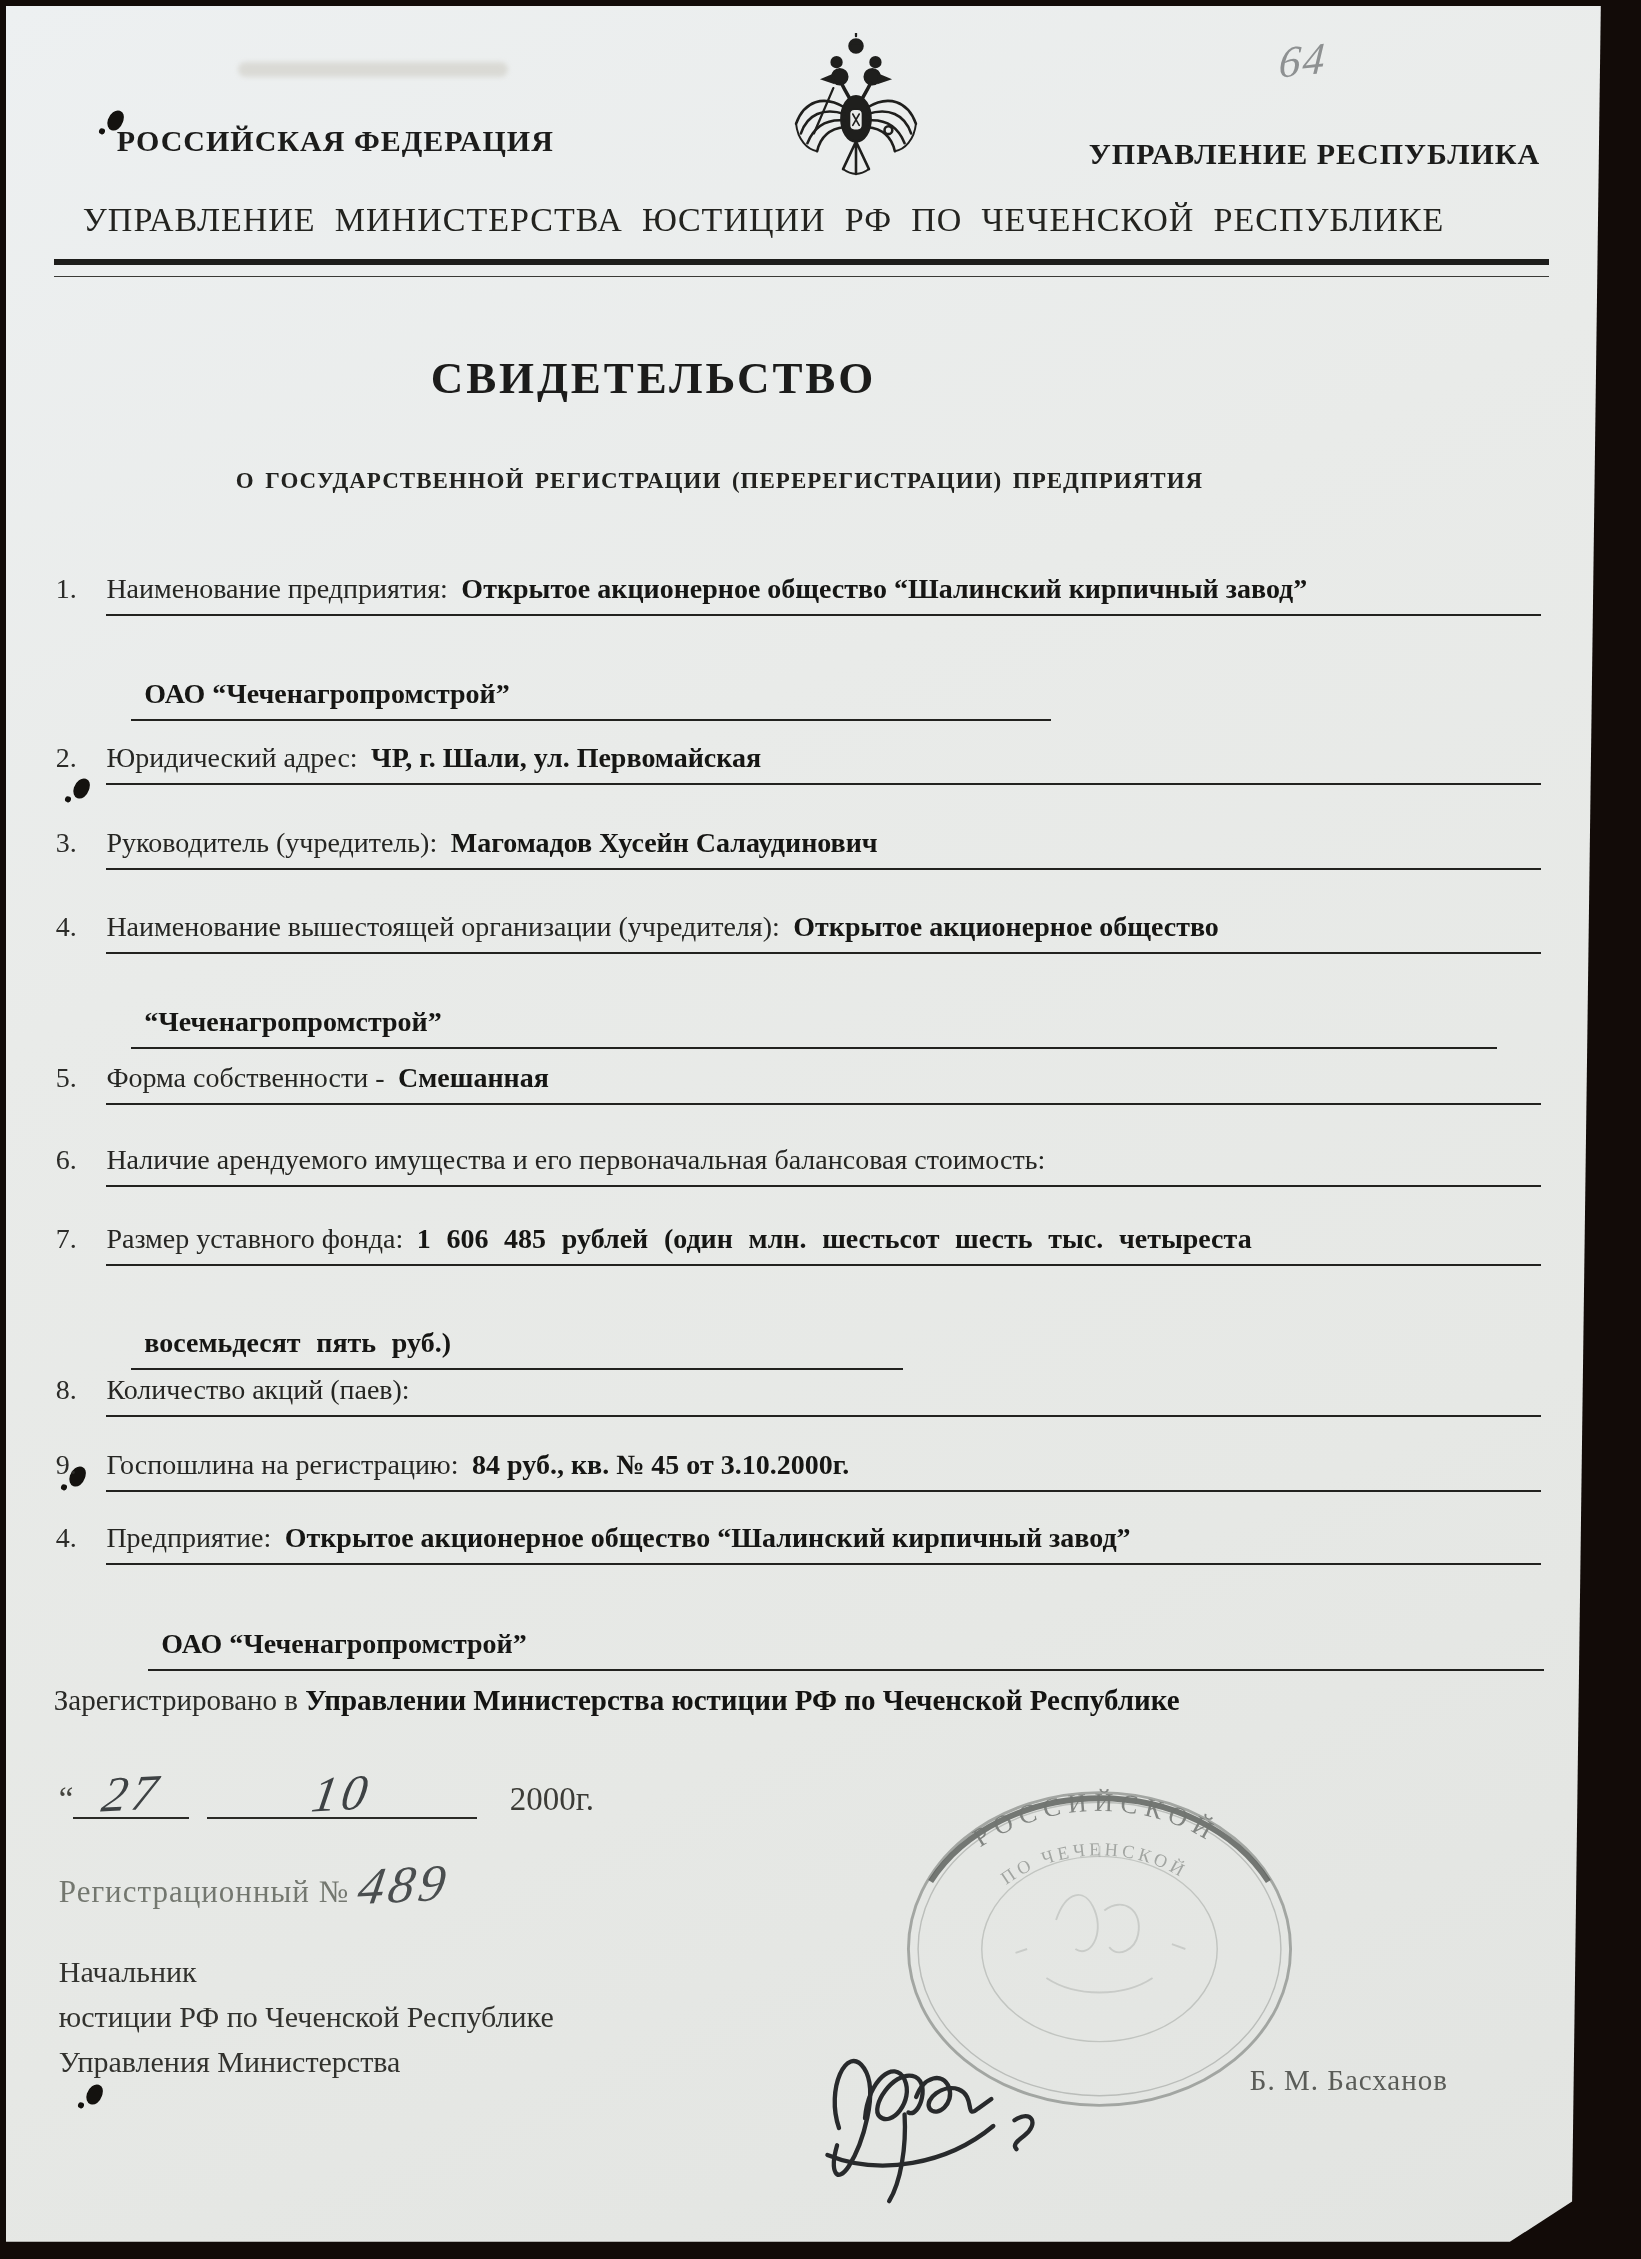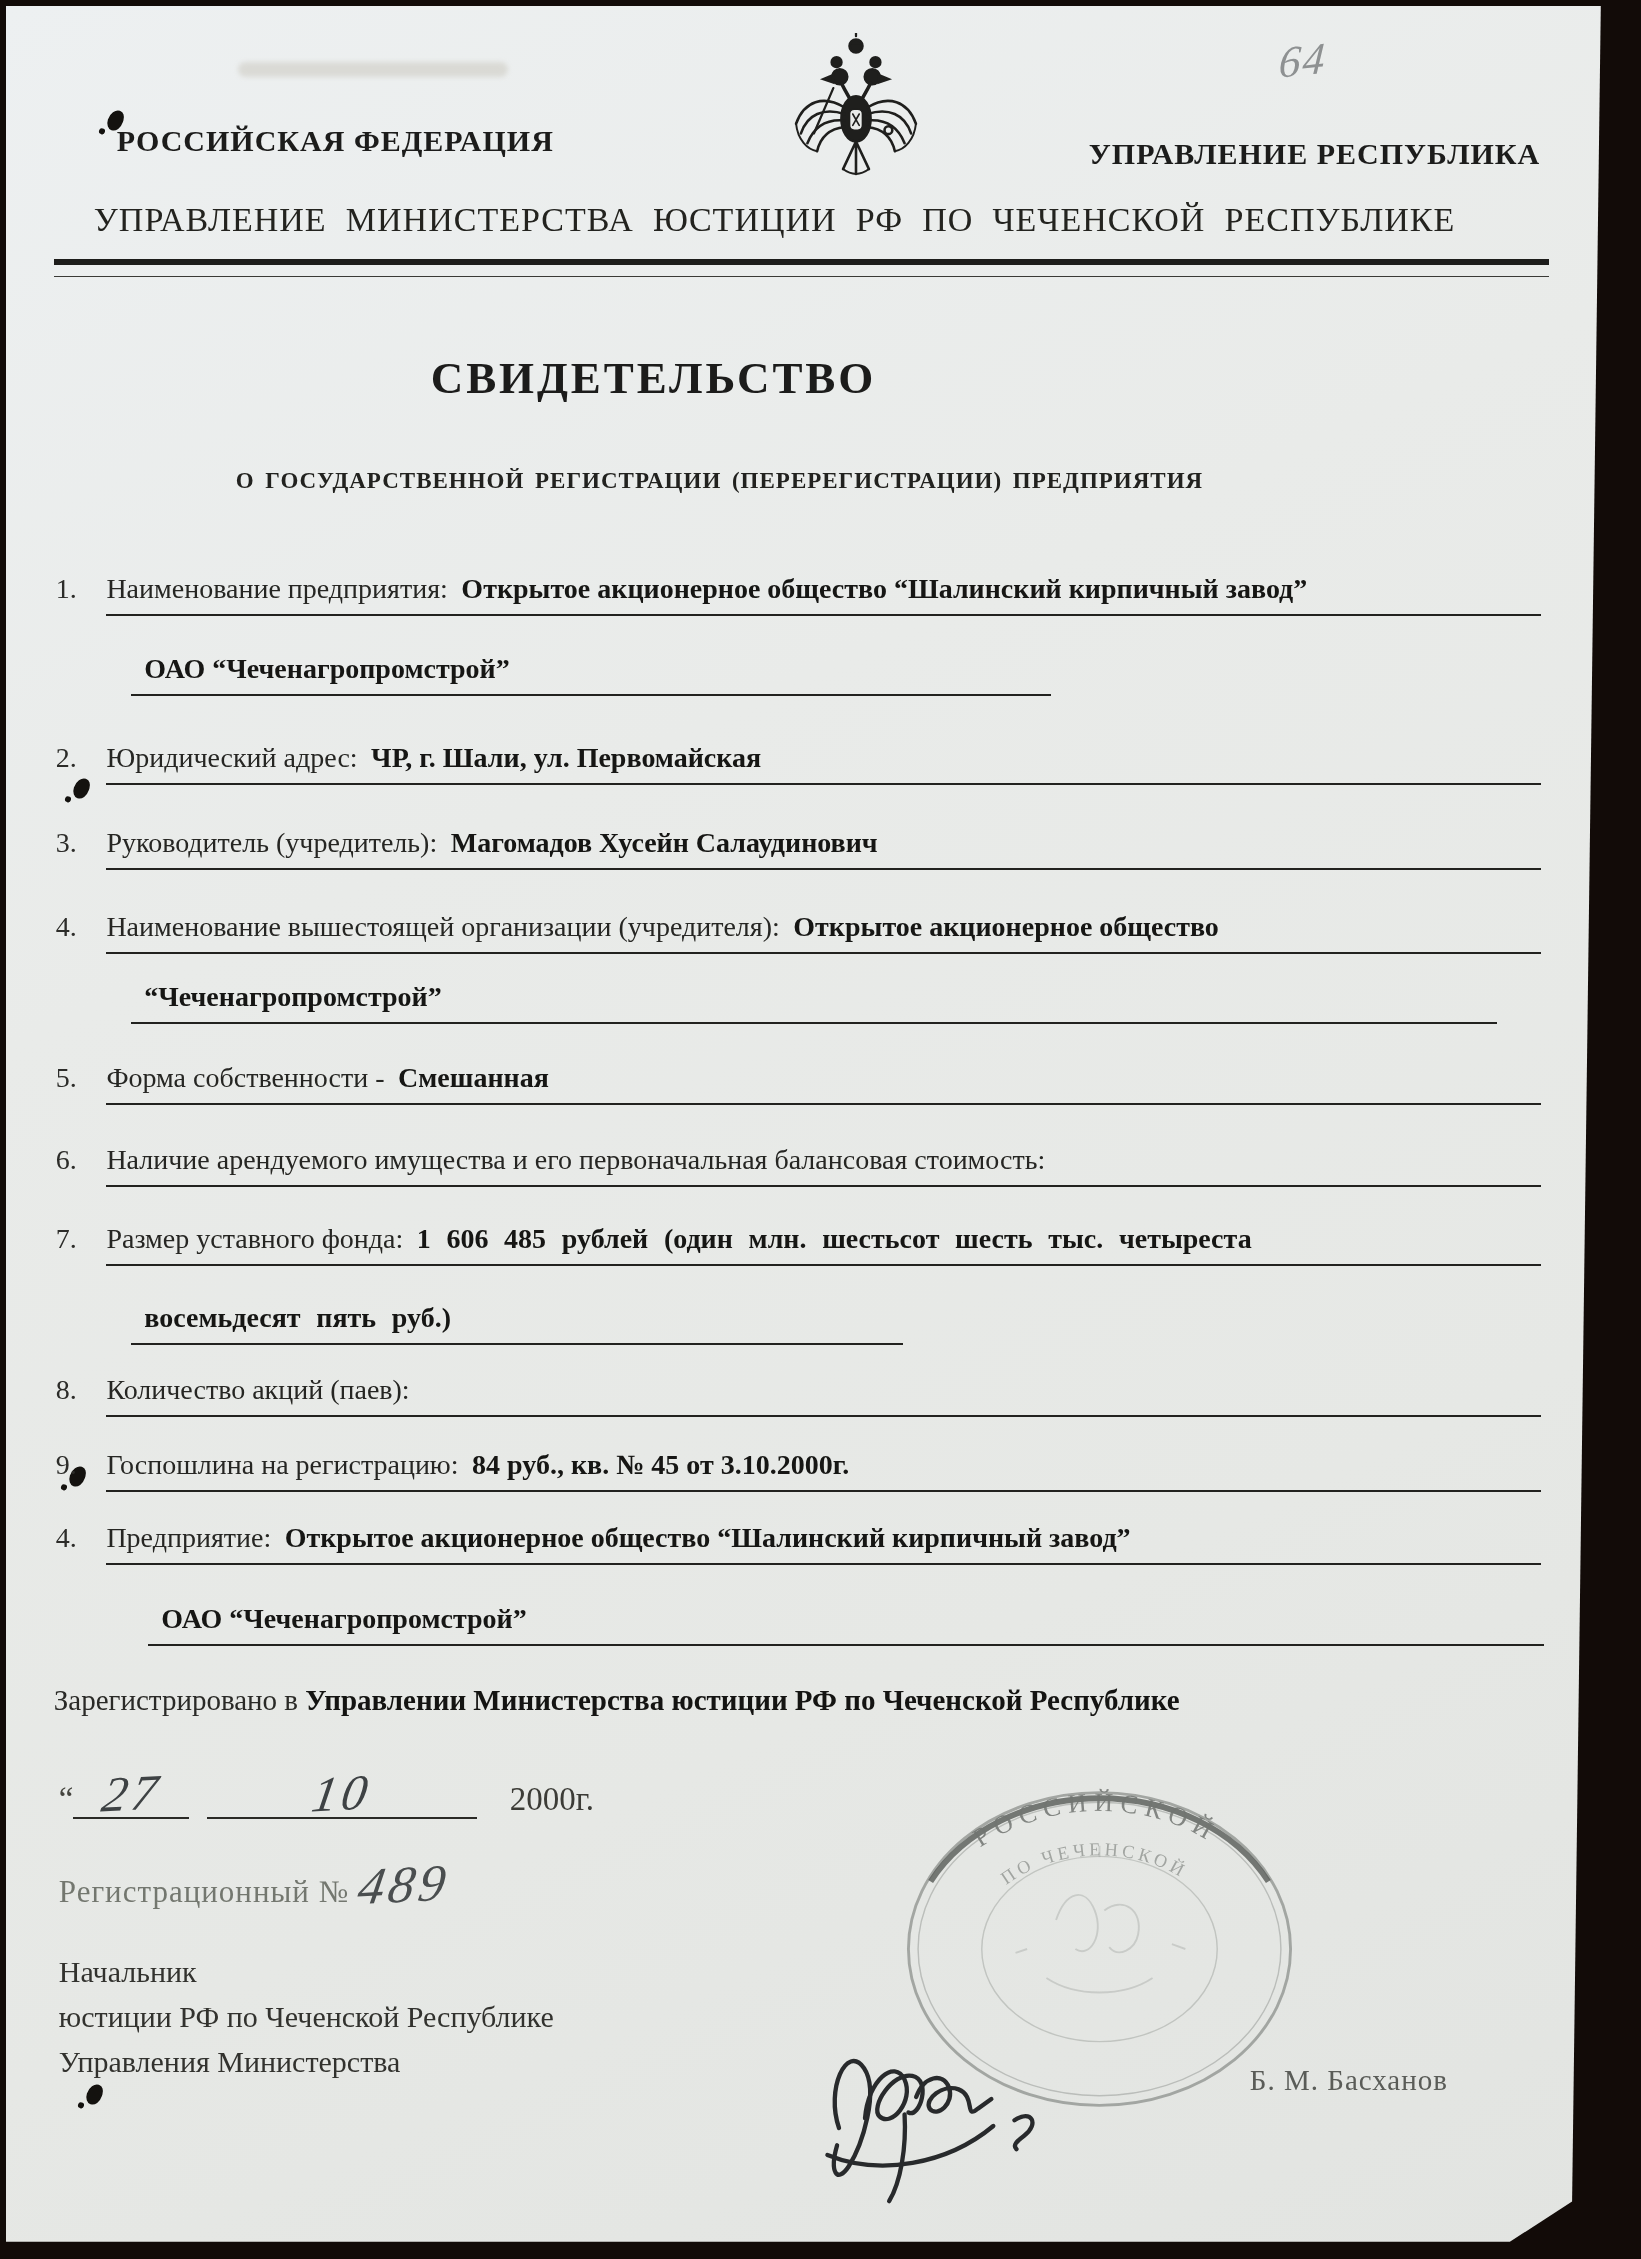"УПРАВЛЕНИЕ МИНИСТЕРСТВА ЮСТИЦИИ РФ ПО" div.abs { margin-left: 11px -> none }
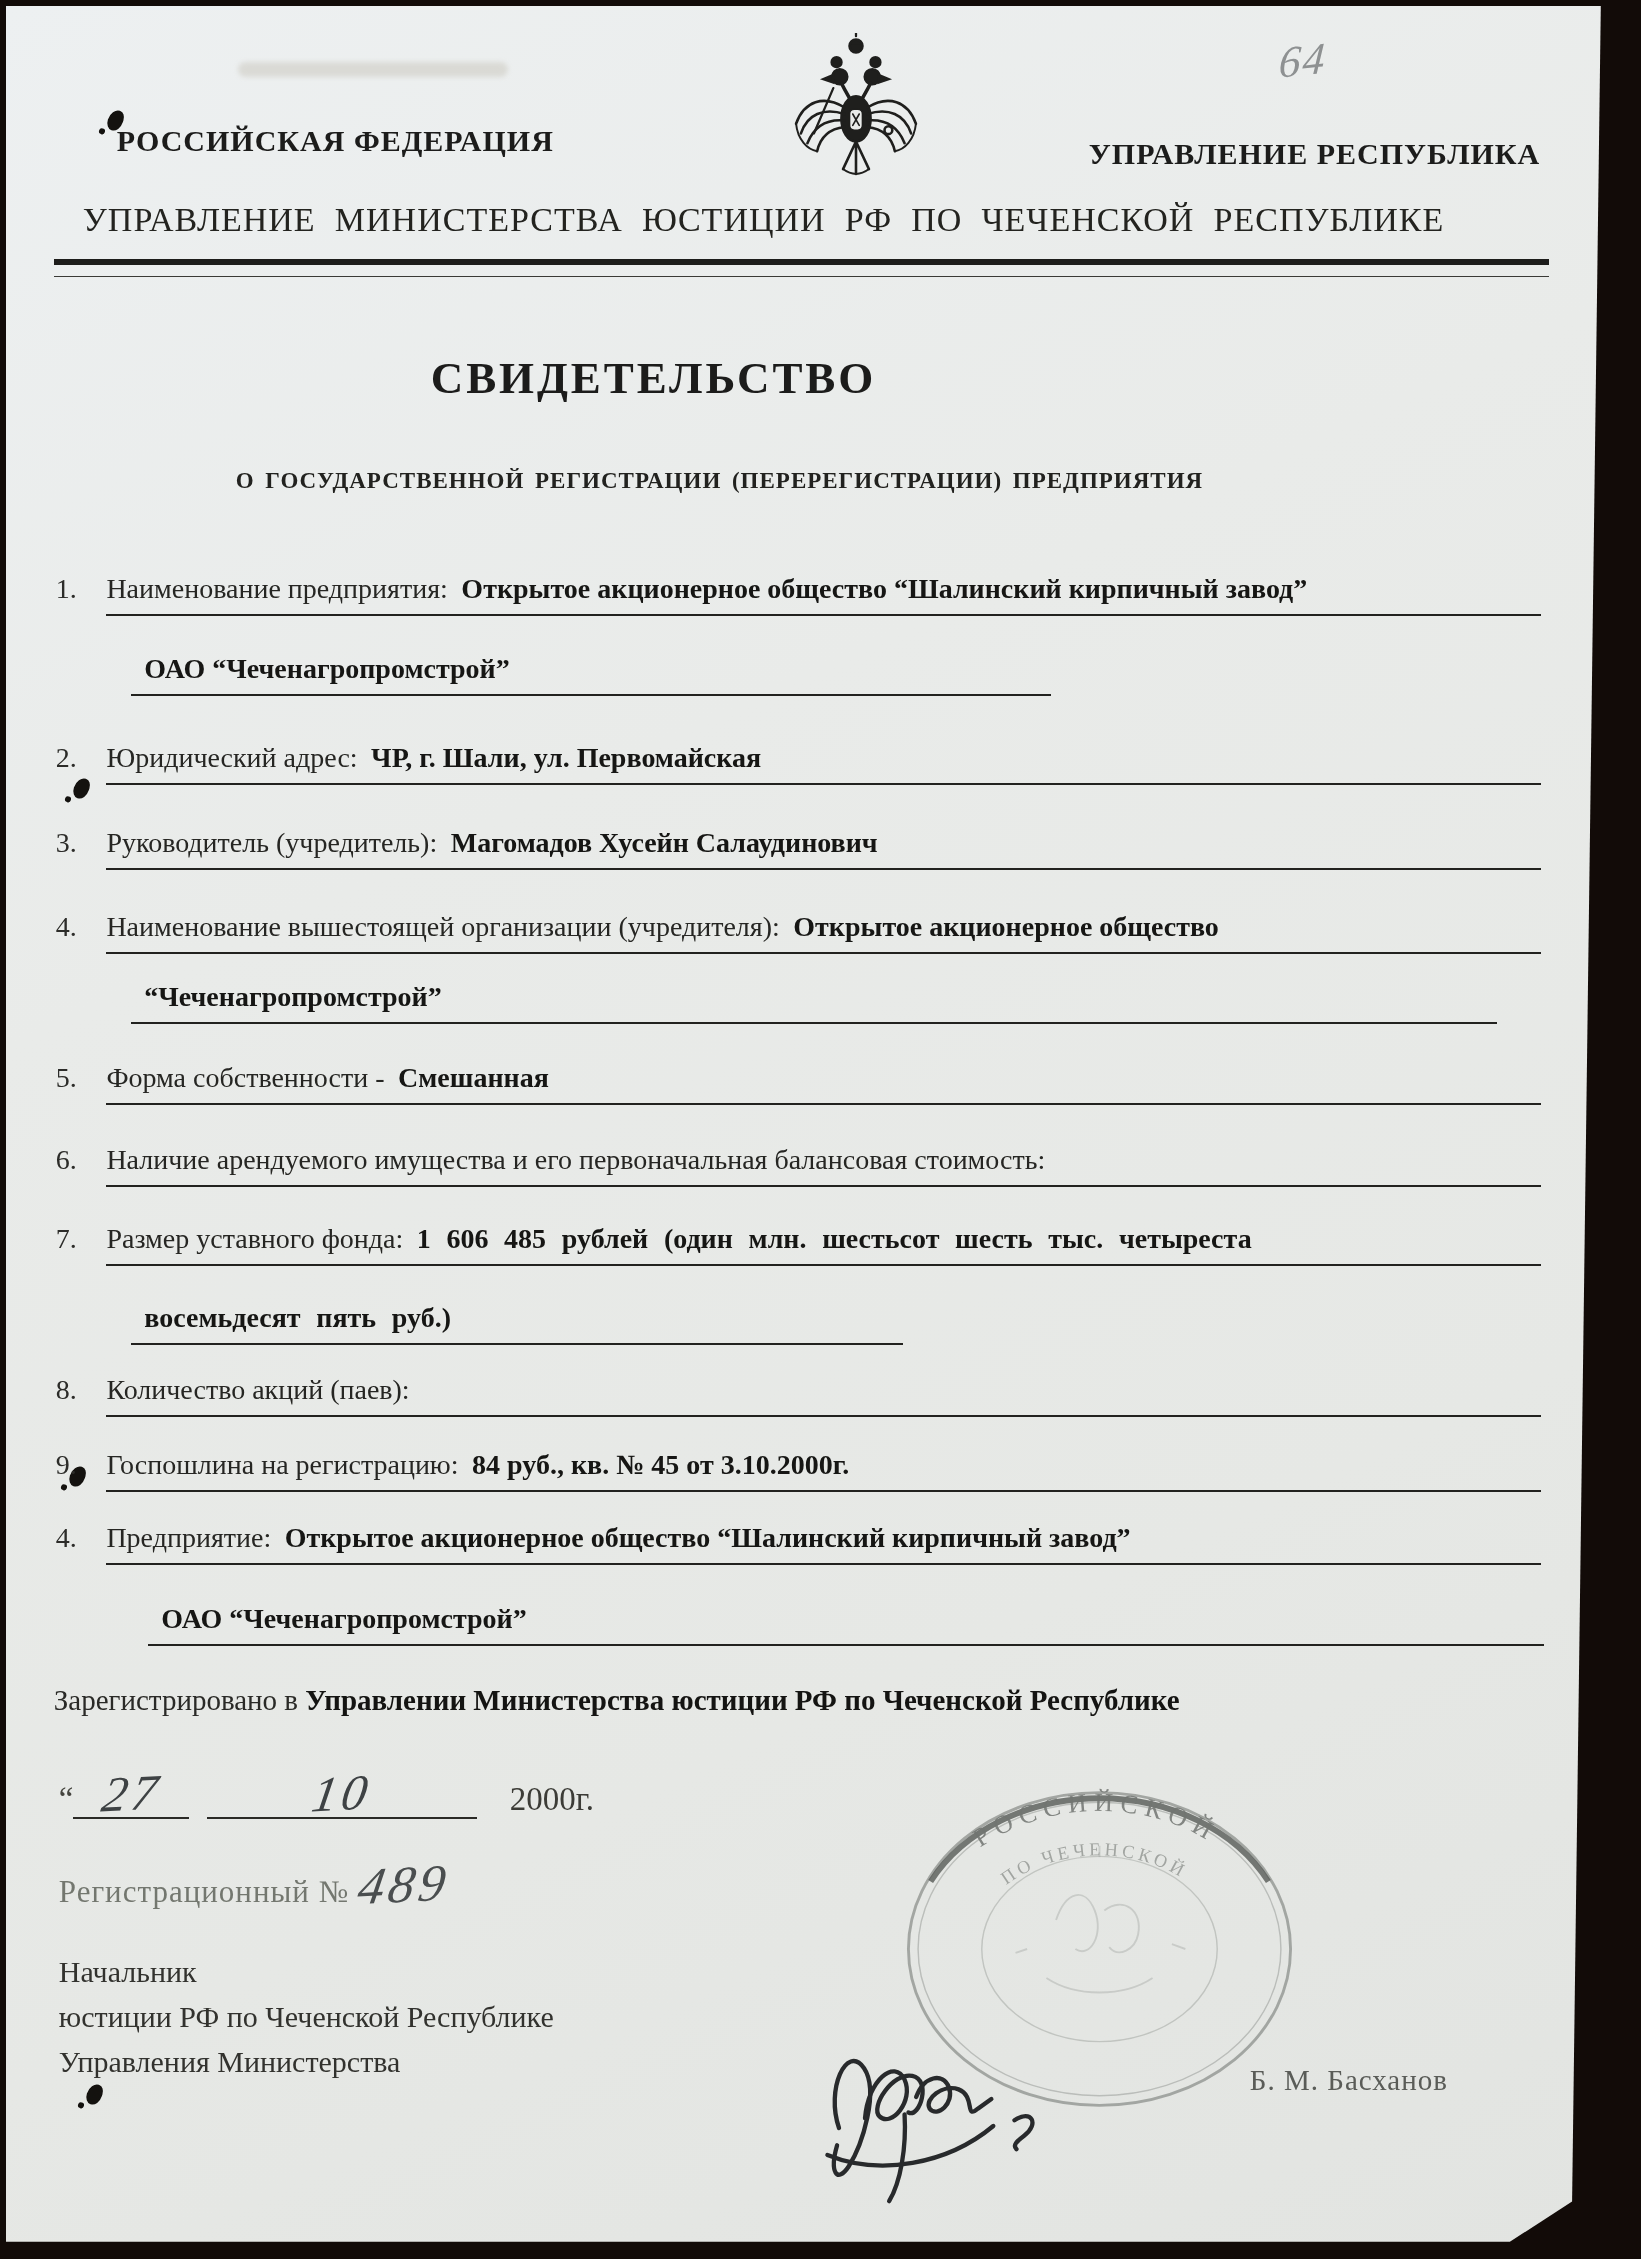"ОАО “Чеченагропромстрой”" .cont .fline { margin-top: none -> 25px }
